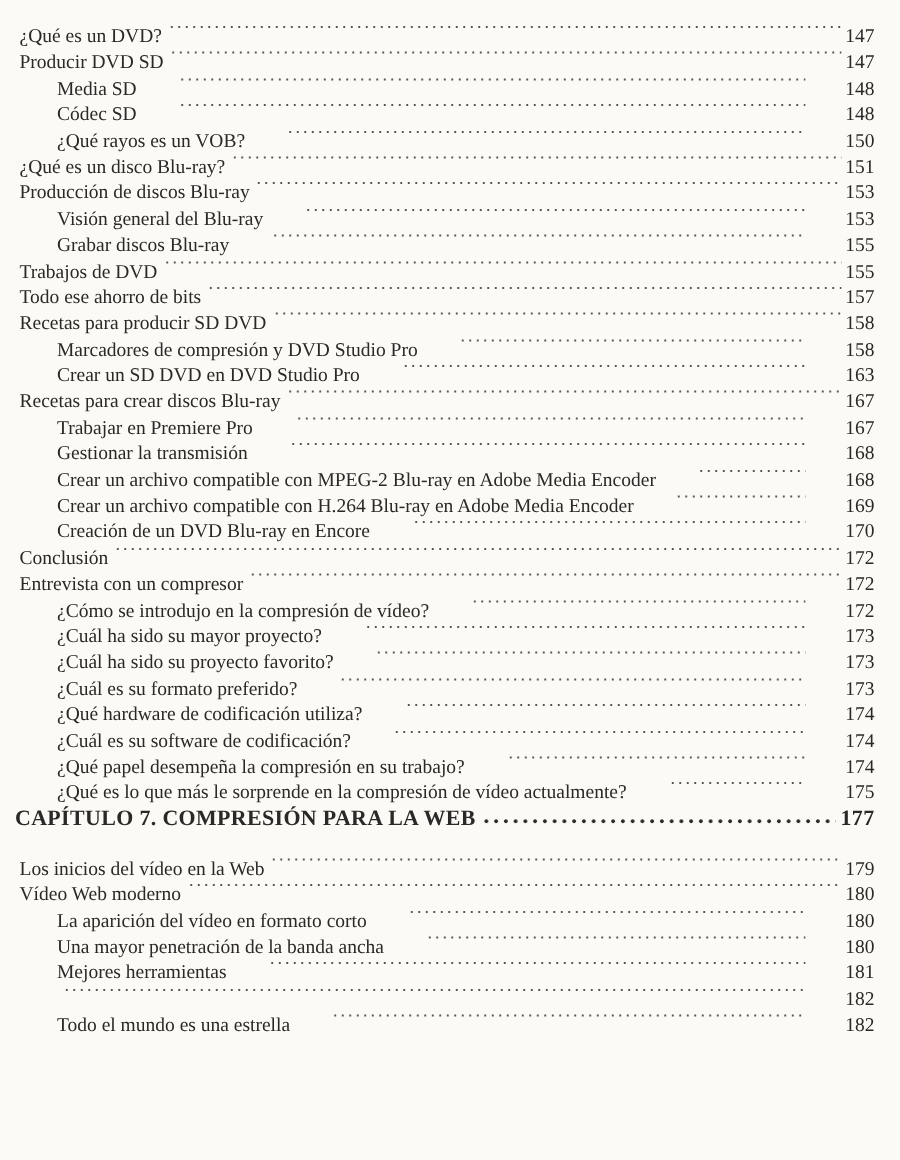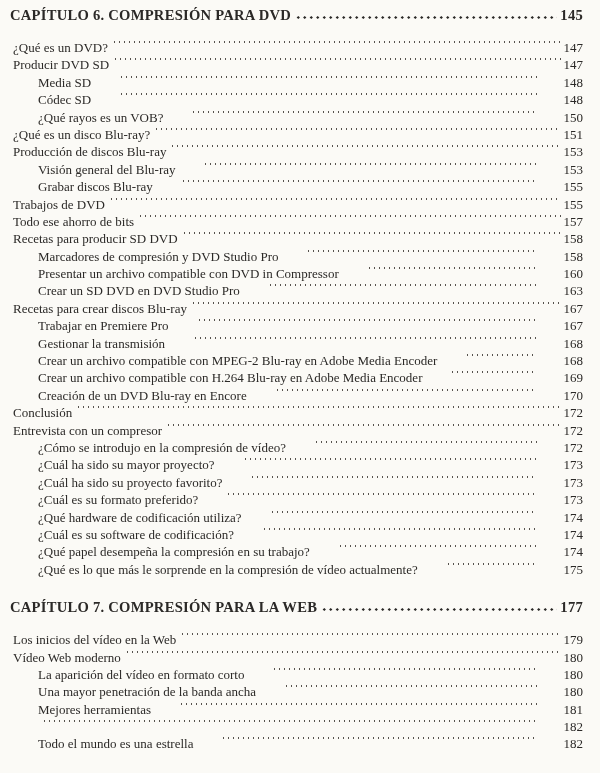"CAPÍTULO 6. COMPRESIÓN PARA DVD" div.chapter-row { html: <div> <span>CAPÍTULO 6. COMPRESIÓN PARA DVD</span> <span></span> <span>145</span> </div> -> none }
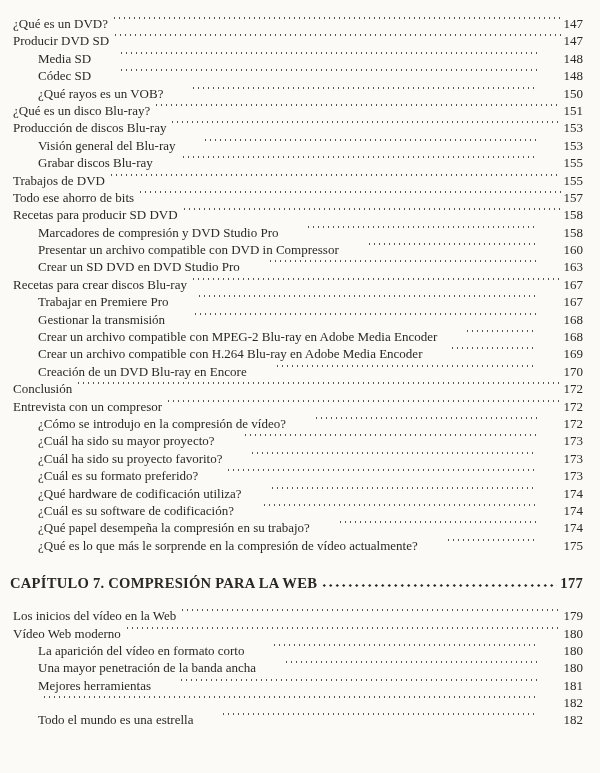"Presentar un archivo compatible con" div.entry-row { html: <div> <span>Presentar un archivo compatible con DVD in Compressor</span> <span></span> <span>160</span> </div> -> none }
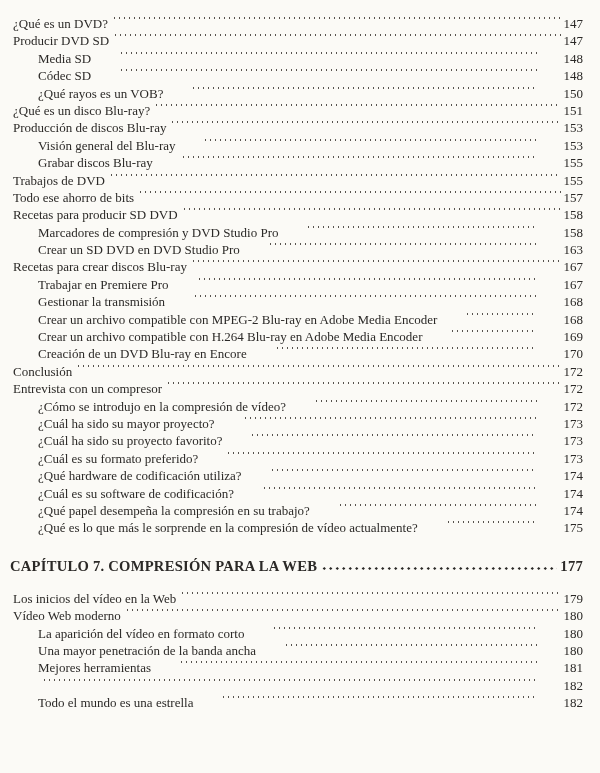"CAPÍTULO 7. COMPRESIÓN PARA LA" .toc-section + .toc-section { margin-top: 20px -> none }
